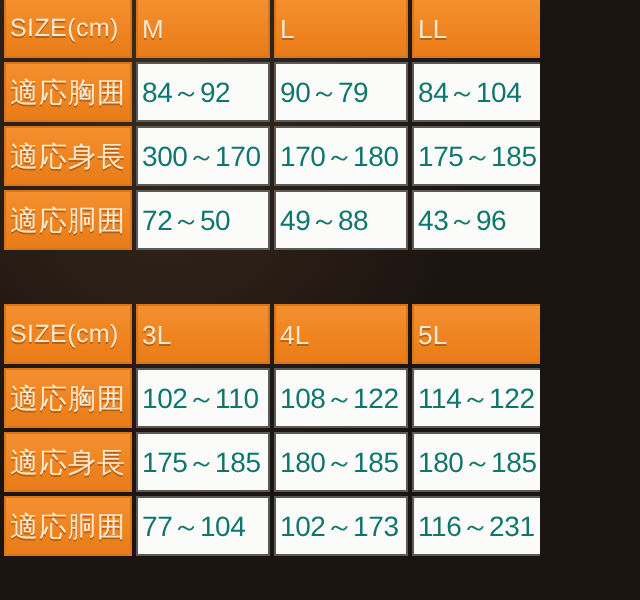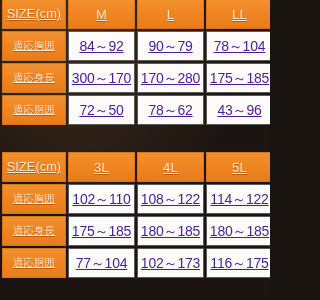"SIZE(cm)" .size-table td, .size-table th { text-align: center -> left; text-decoration: underline -> none }
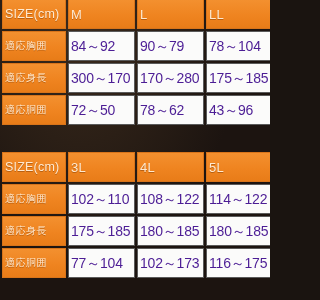"適応胸囲" .row-label { font-size: 10px -> 14px }
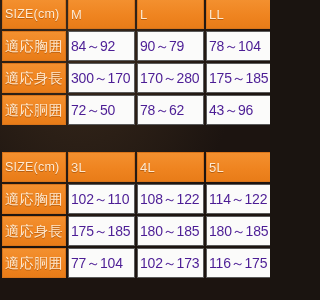"84～92" .val { color: #4c1d95 -> #0f766e }
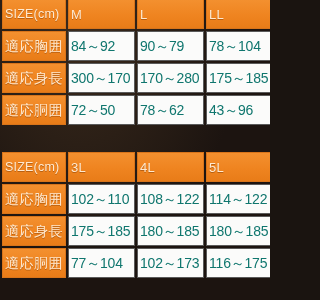"78～104" td.val { text: 78 -> 84 }
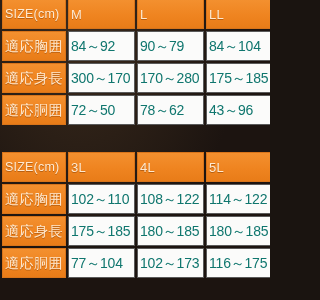"170～280" td.val { text: 280 -> 180 }
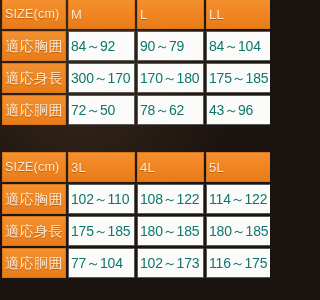"78～62" td.val { text: 78～62 -> 49～88 }
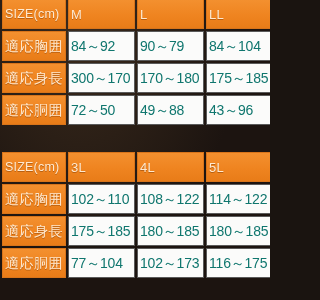"116～175" td.val { text: 175 -> 231 }
